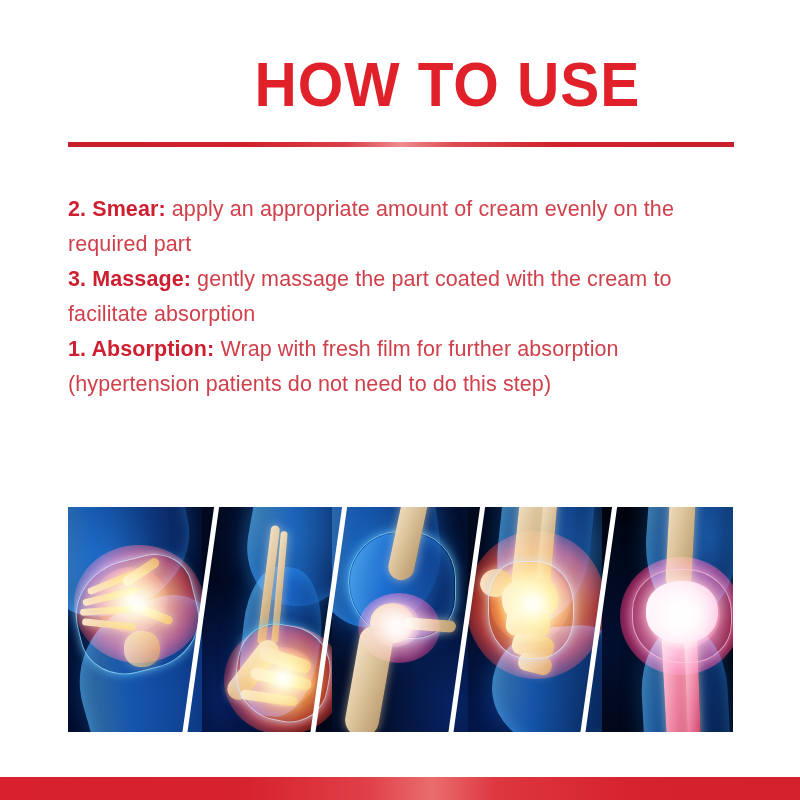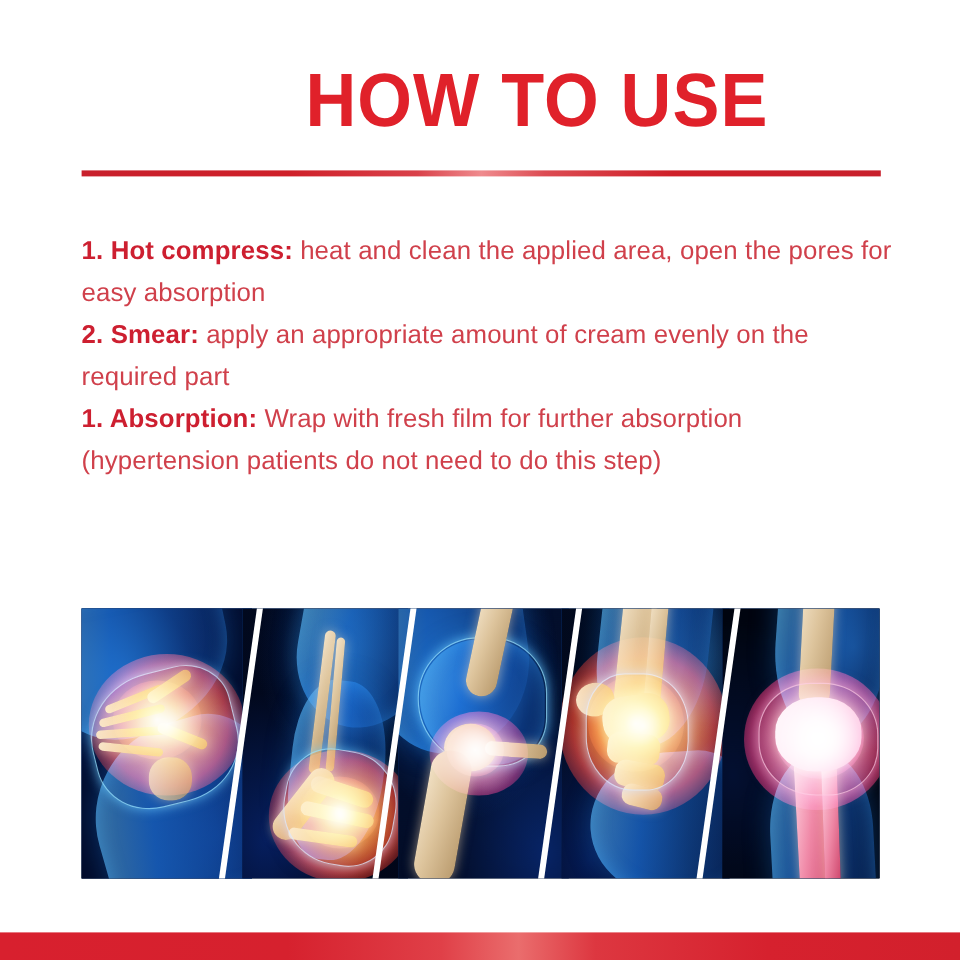"1. Hot compress: heat and" p.step { html: <p><span>1. Hot compress:</span><span> heat and clean the applied area, open the pores for easy absorption</span></p> -> none }
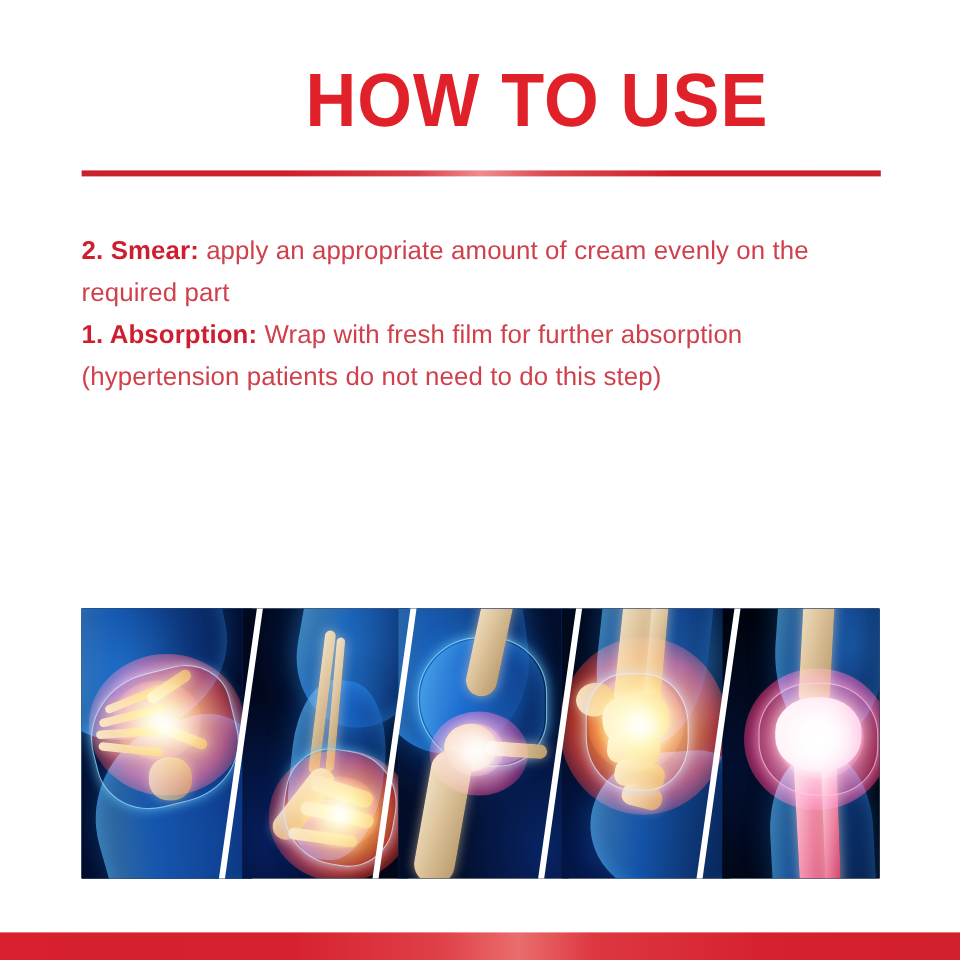"3. Massage: gently massage the" p.step { html: none -> <p><span>3. Massage:</span><span> gently massage the part coated with the cream to facilitate absorption</span></p> }
